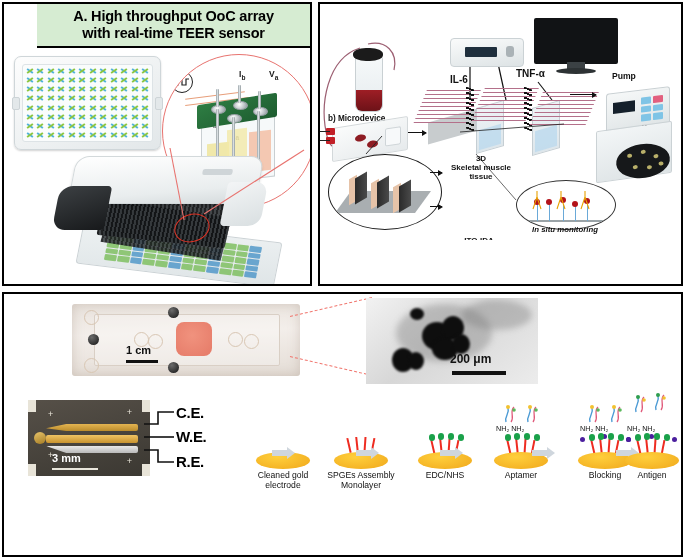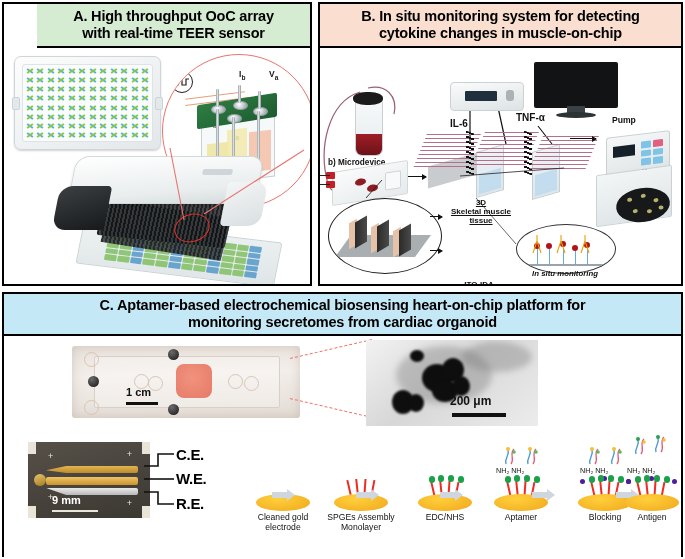"B. In situ monitoring system" div.panel-title { html: <div>B. In situ monitoring system for detecting cytokine changes in muscle-on-chip</div> -> none }
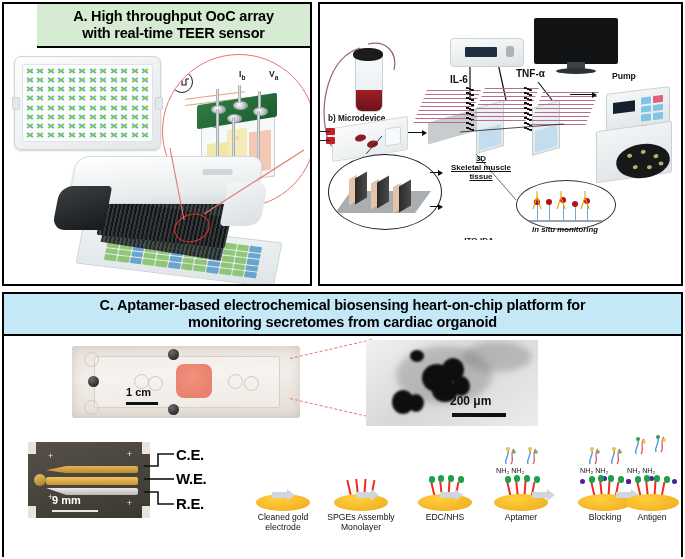"3D" div.blab { text-decoration: underline -> none }
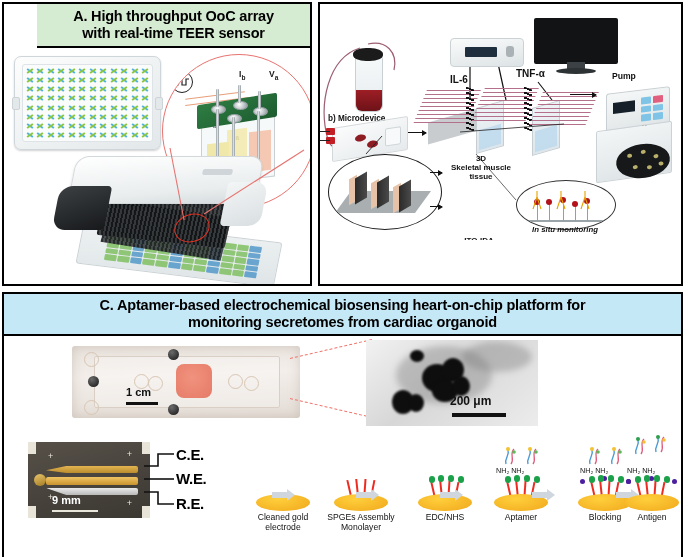"C. Aptamer-based electrochemical" div.panel-title { html: <div>C. Aptamer-based electrochemical biosensing heart-on-chip platform for monitoring secretomes from cardiac organoid</div> -> none }
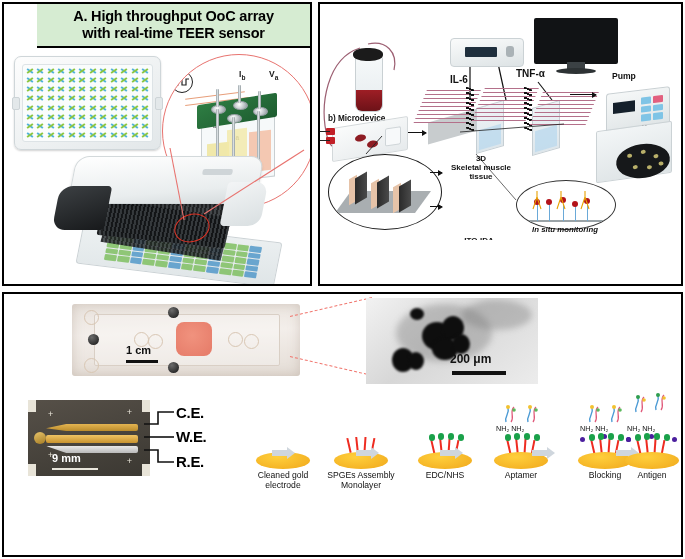"9 mm" div.scaletxt { text: 9 -> 3 }
